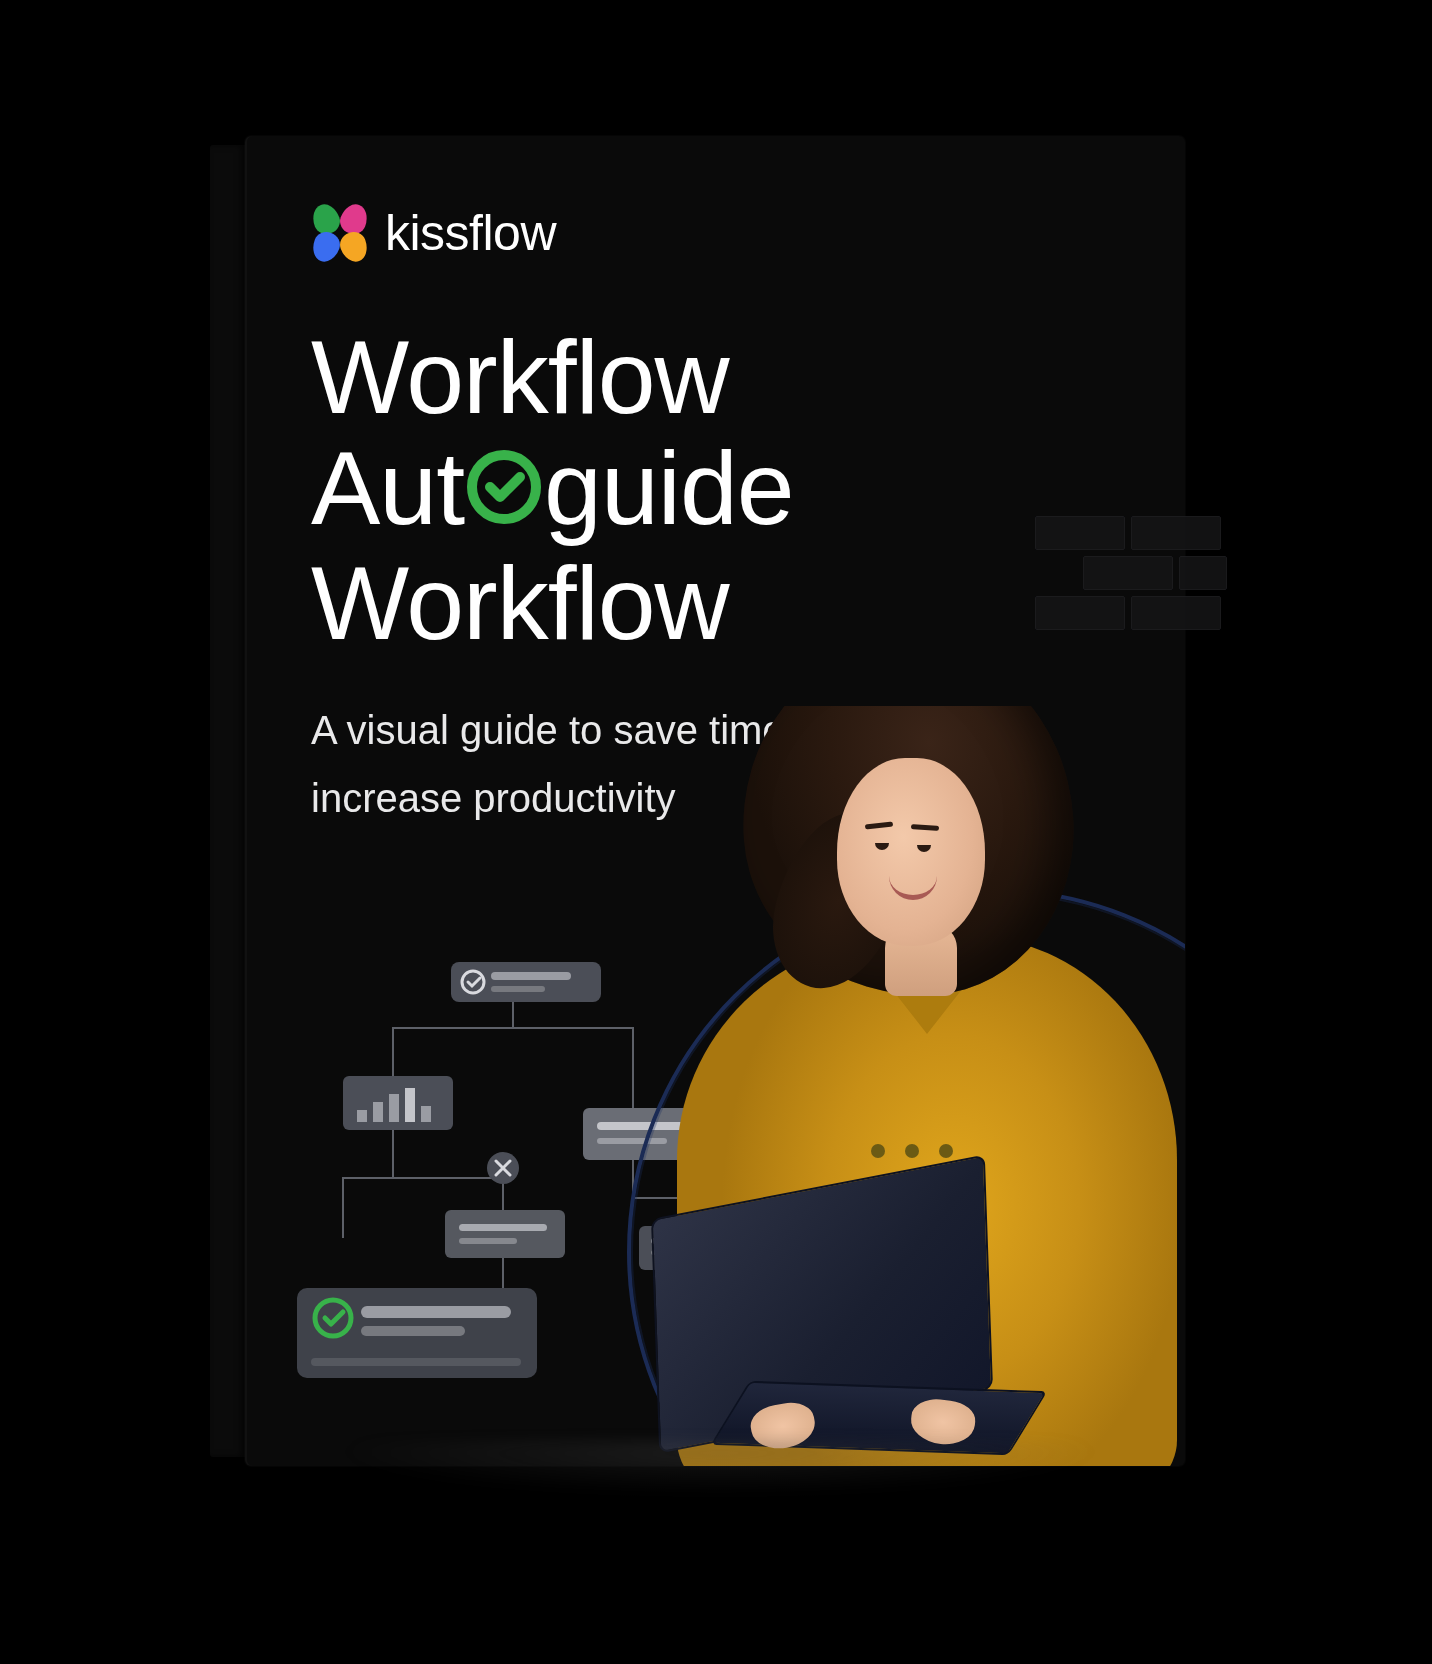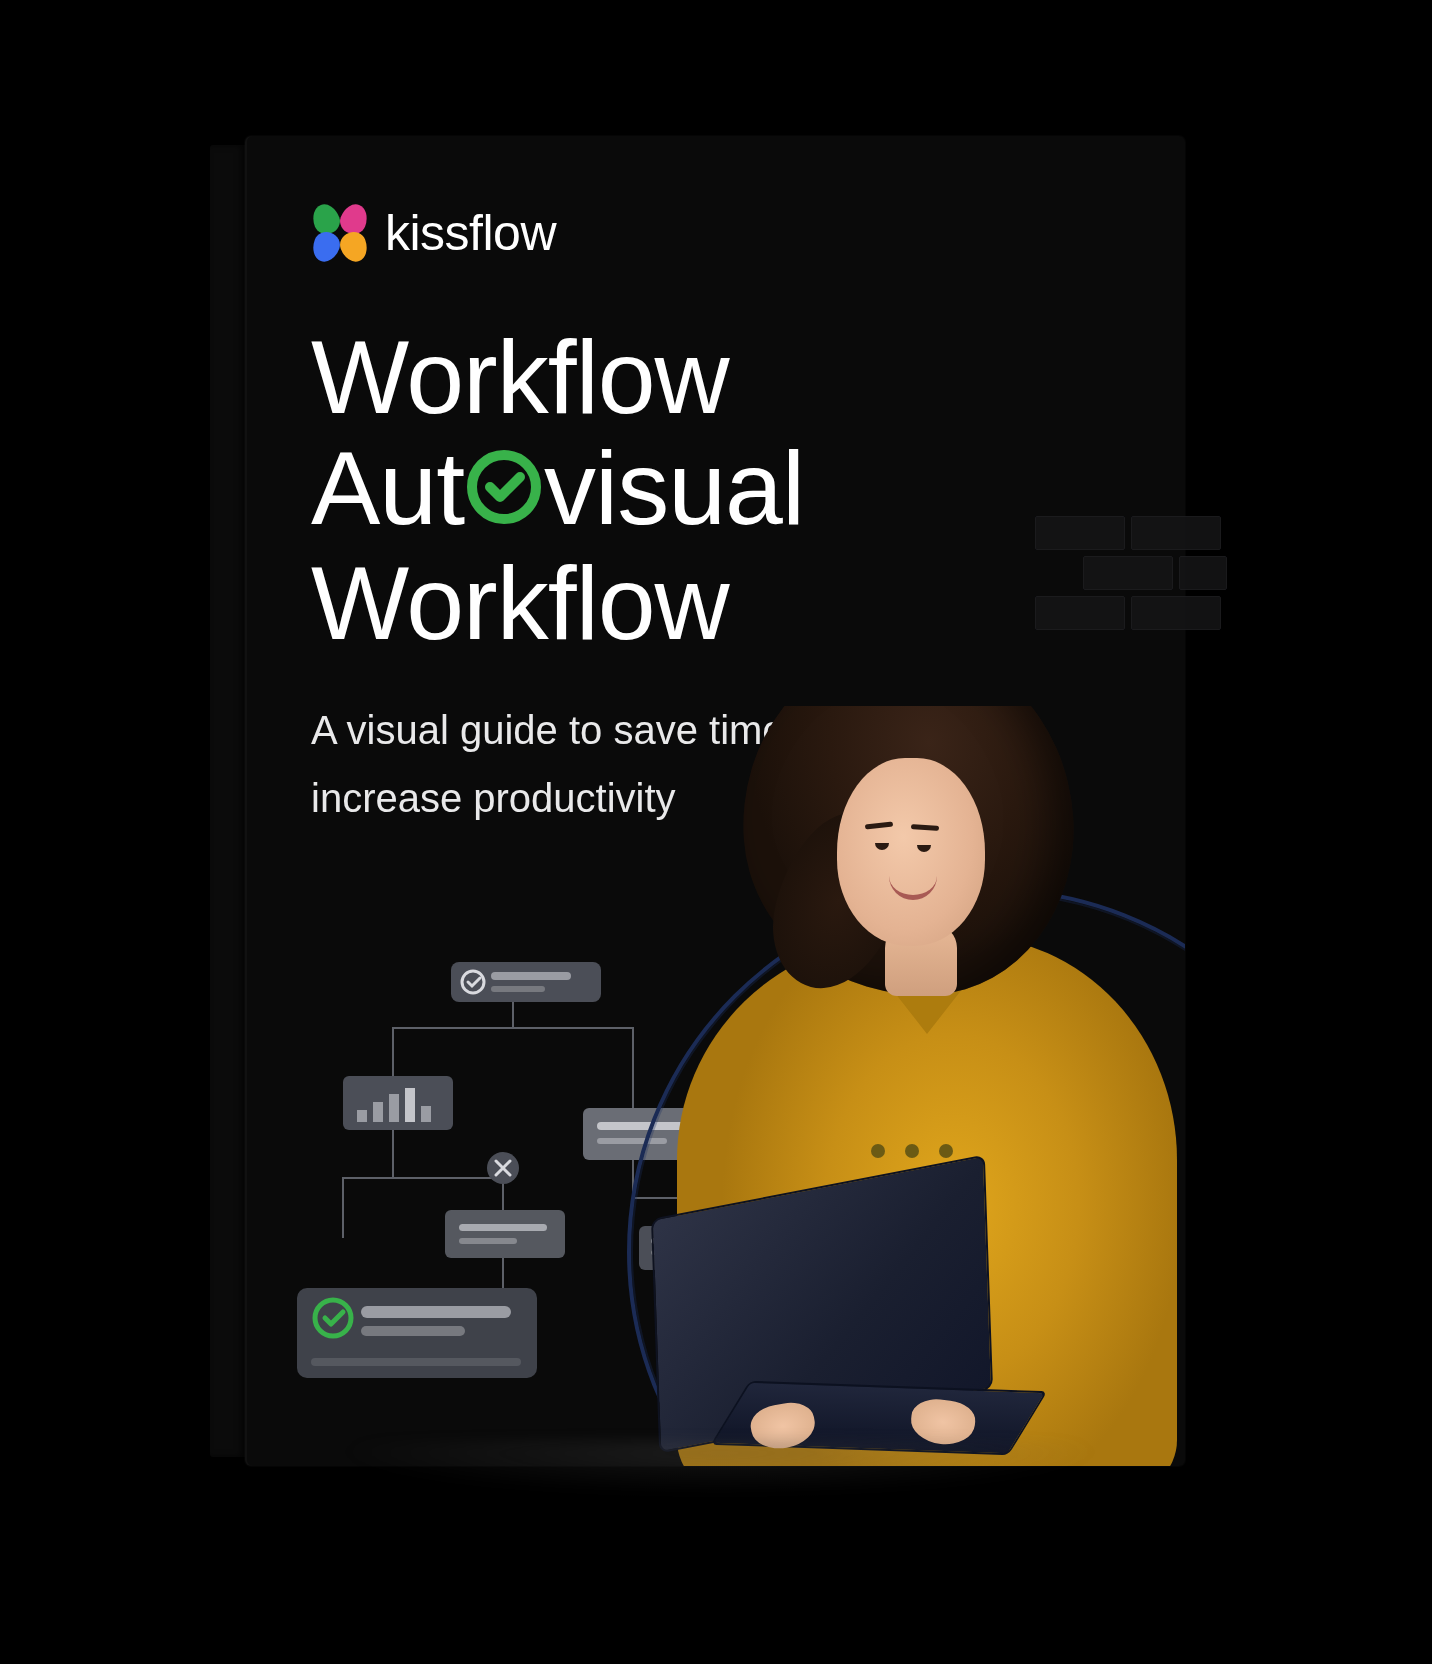"visual" span { text: visual -> guide }
